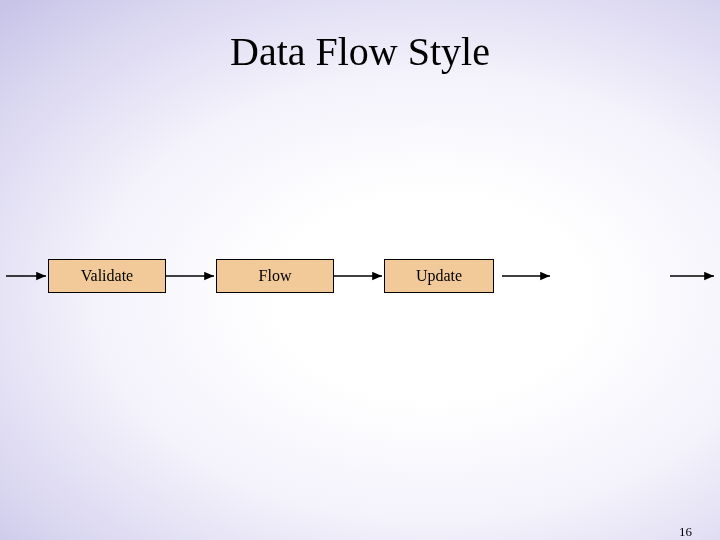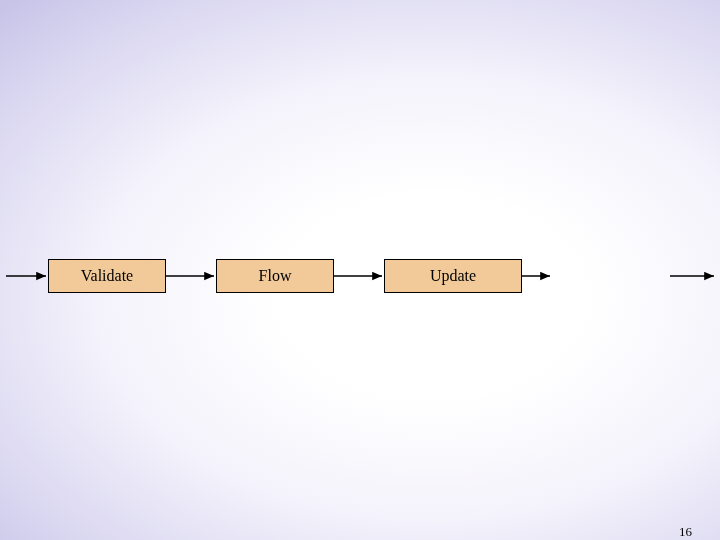"Data Flow Style" div.title { html: none -> <div>Data Flow Style</div> }
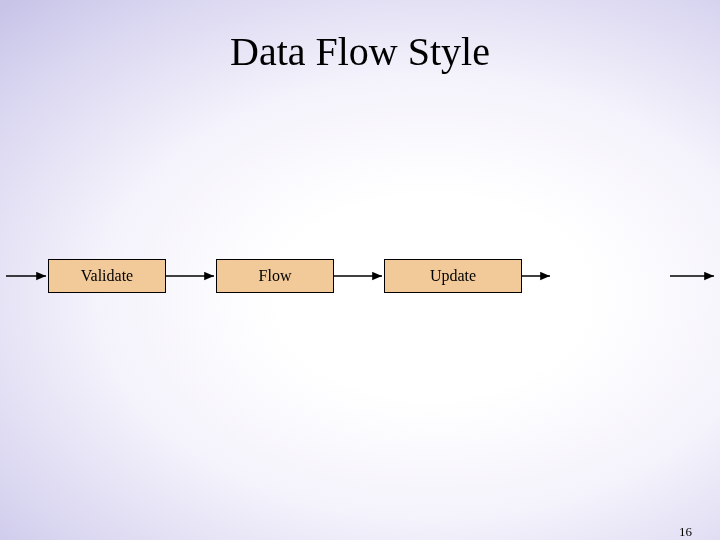"Update" .box2 { width: 138px -> 110px }
